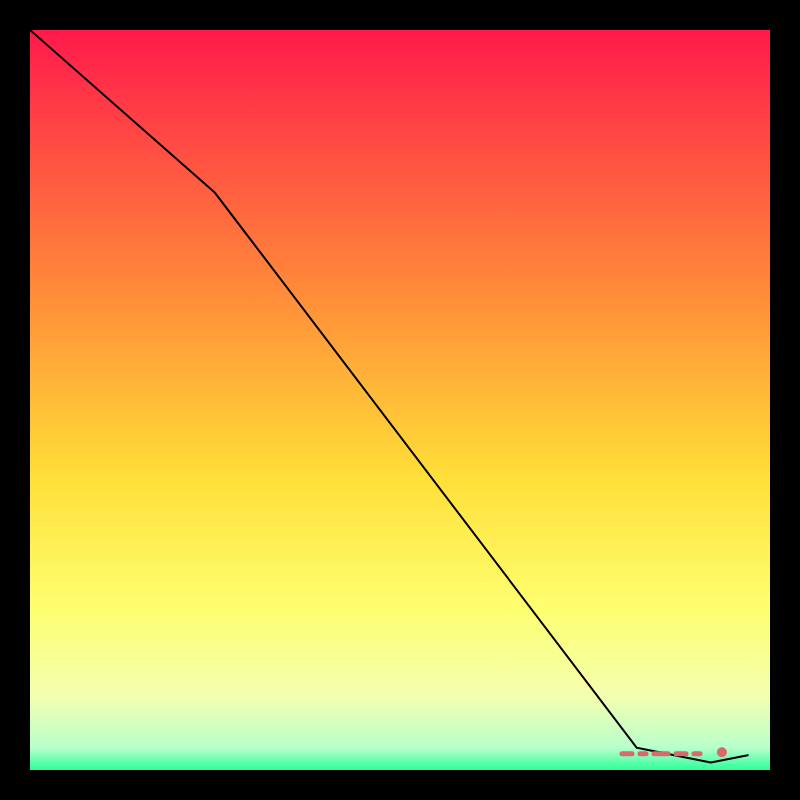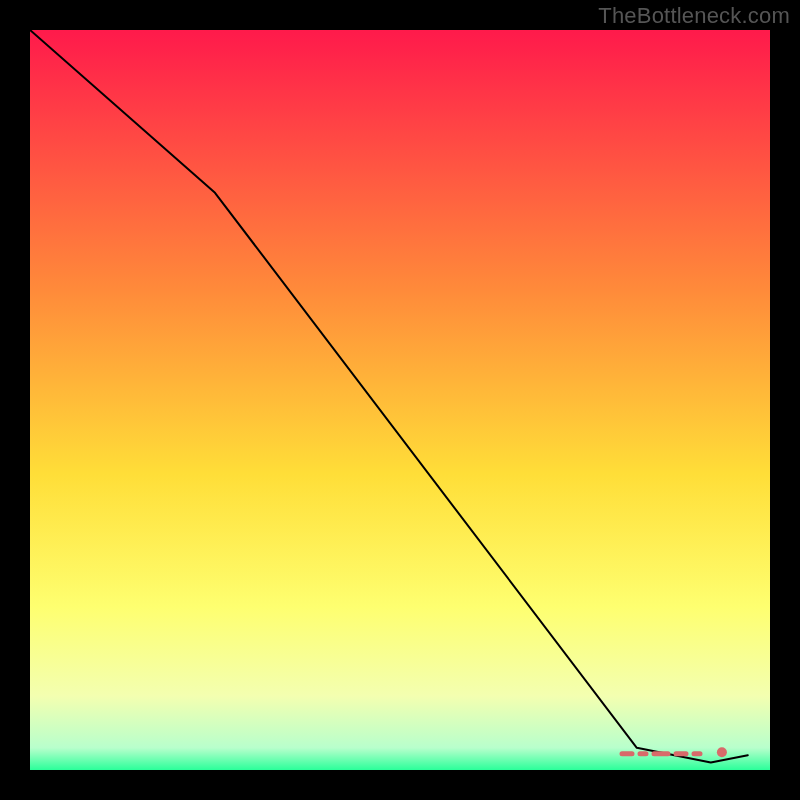"TheBottleneck.com" div.watermark { html: <div>TheBottleneck.com</div> -> none }
